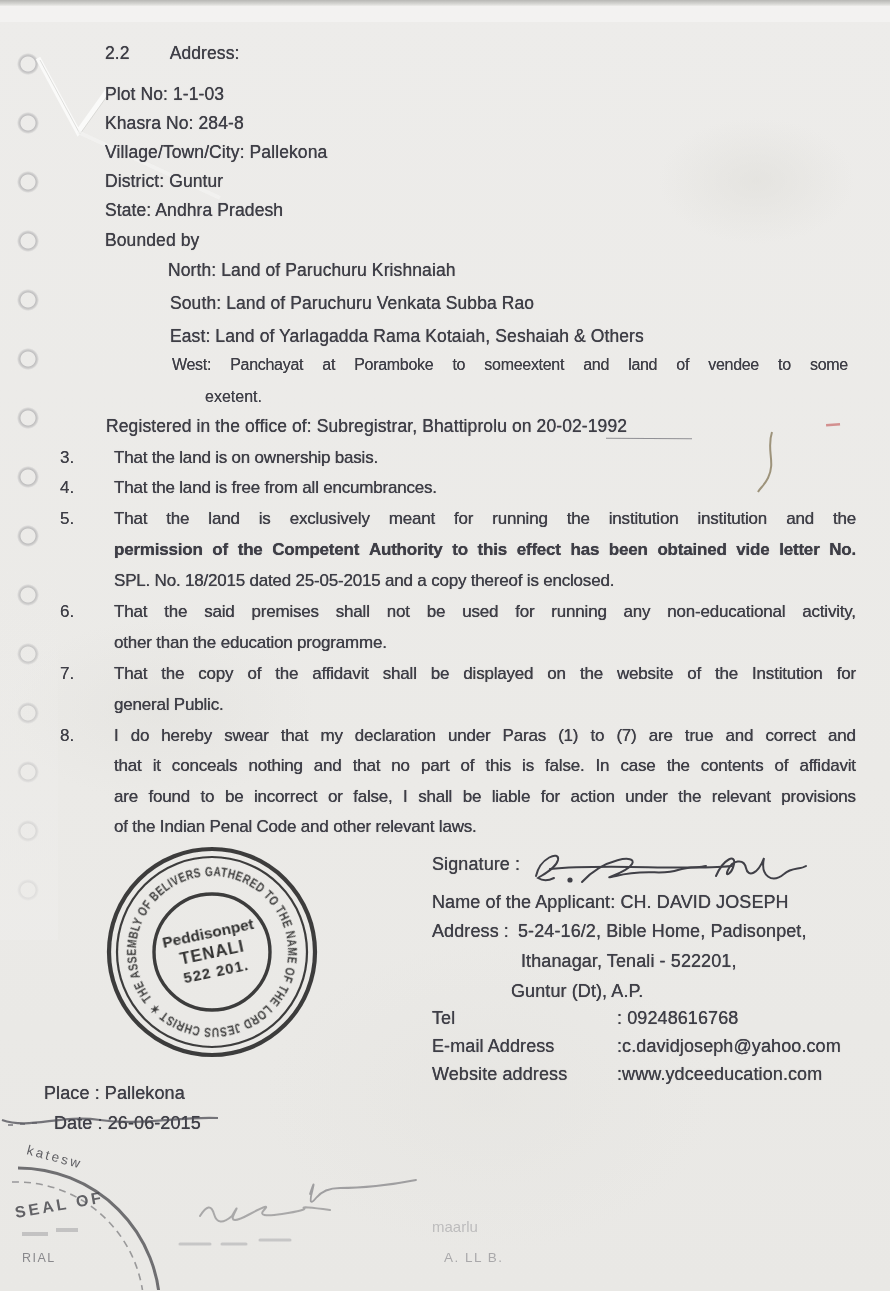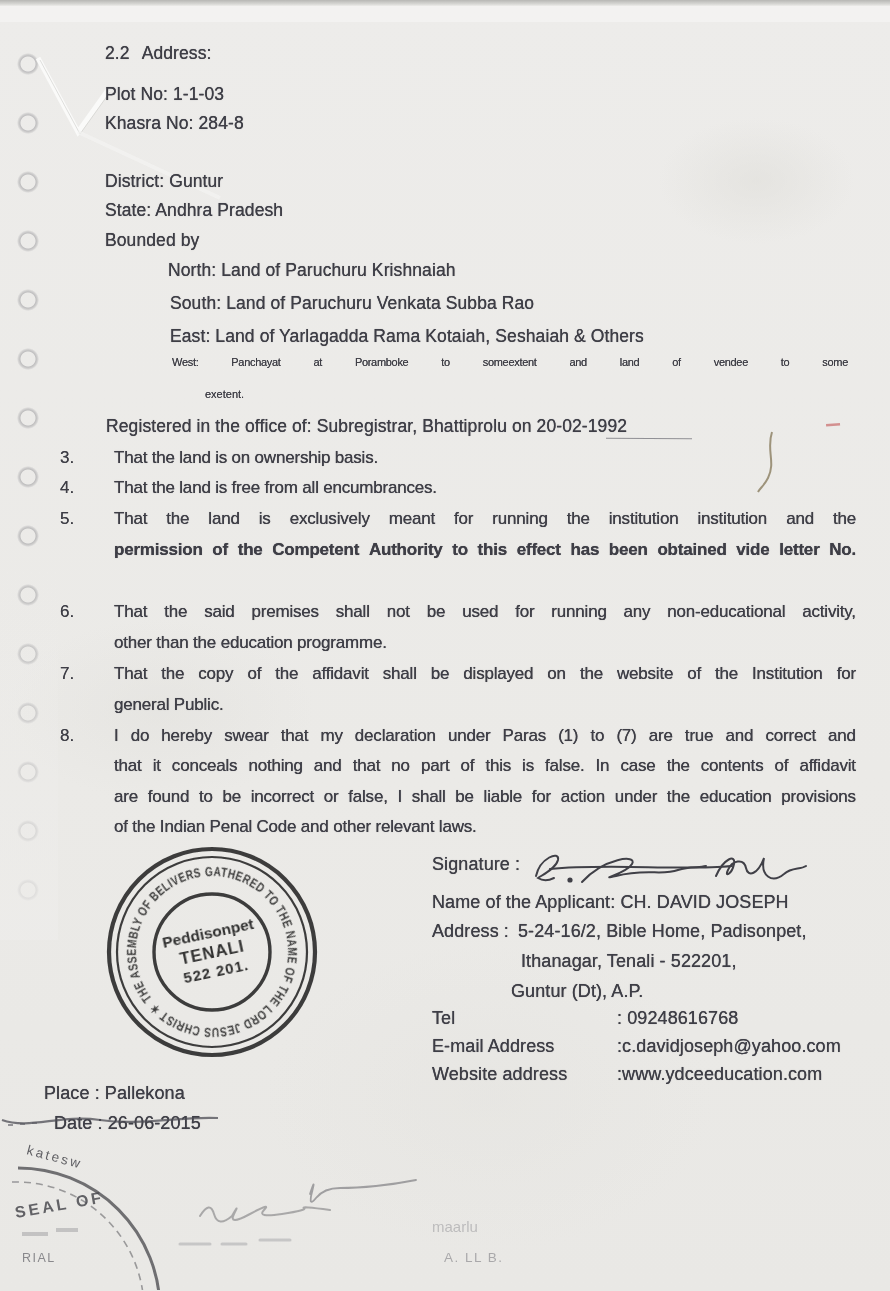"2.2" .sec { gap: 12px -> 40px }
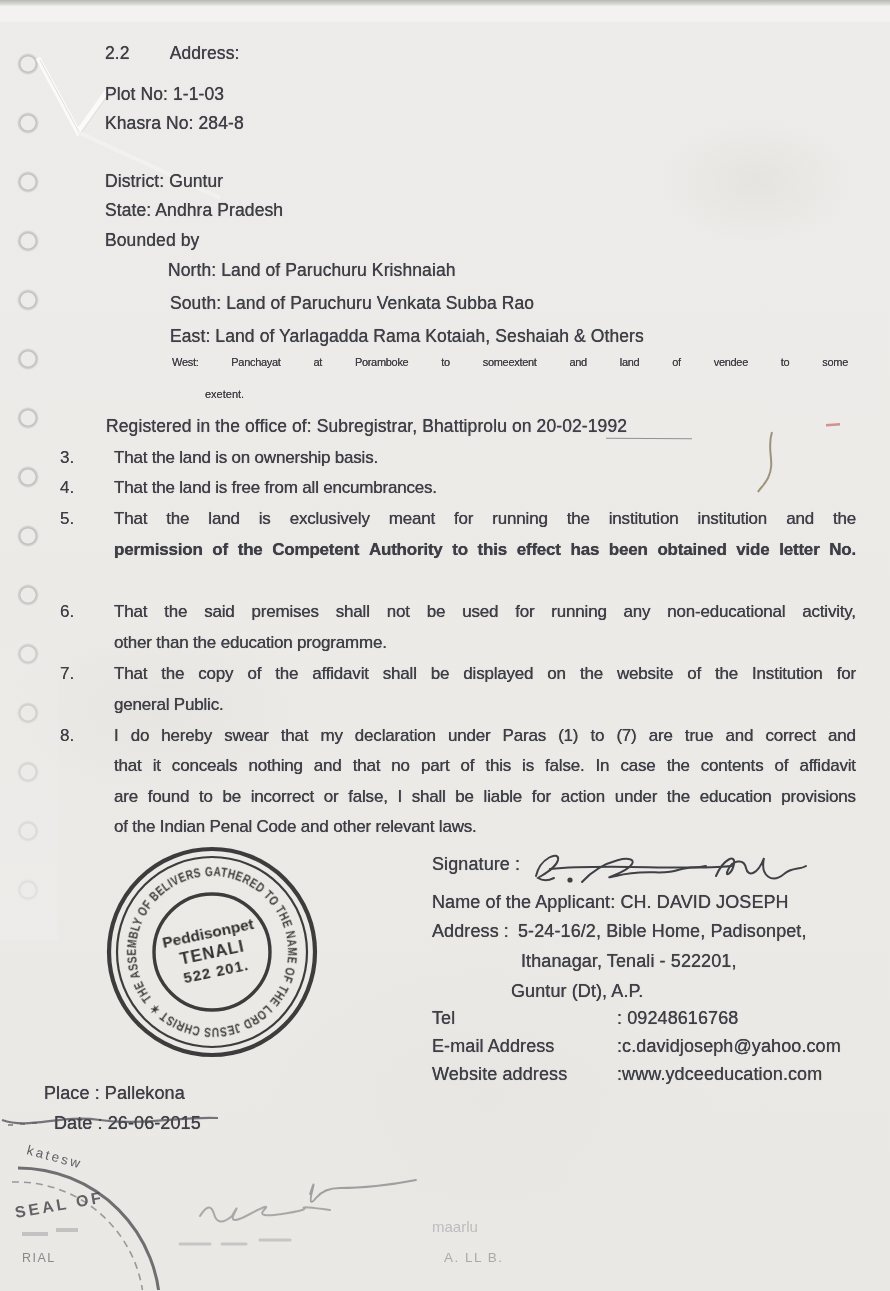"Village/Town/City: Pallekona" div.line { html: none -> <div>Village/Town/City: Pallekona</div> }
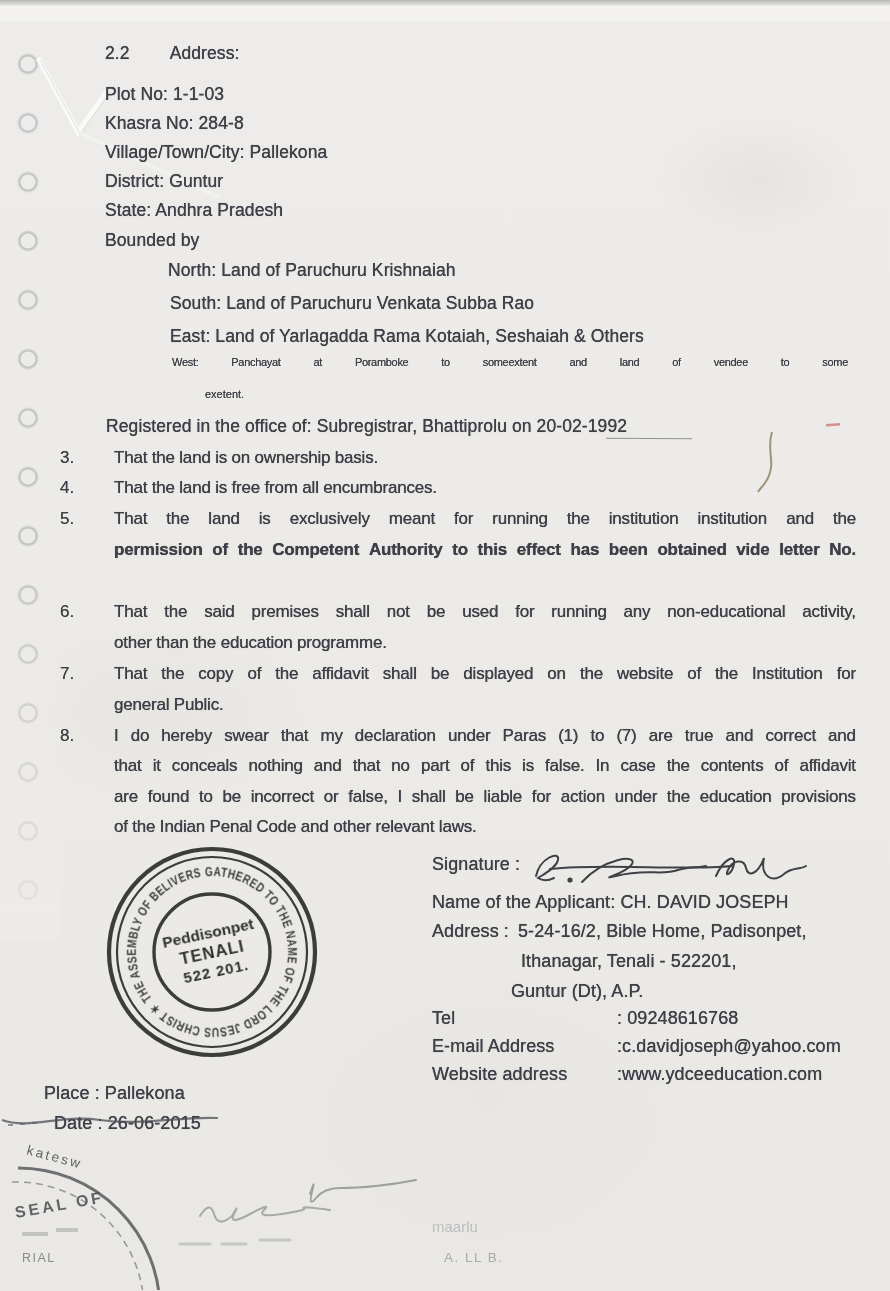"West:" .westblock .ln { font-size: 11px -> 16px }
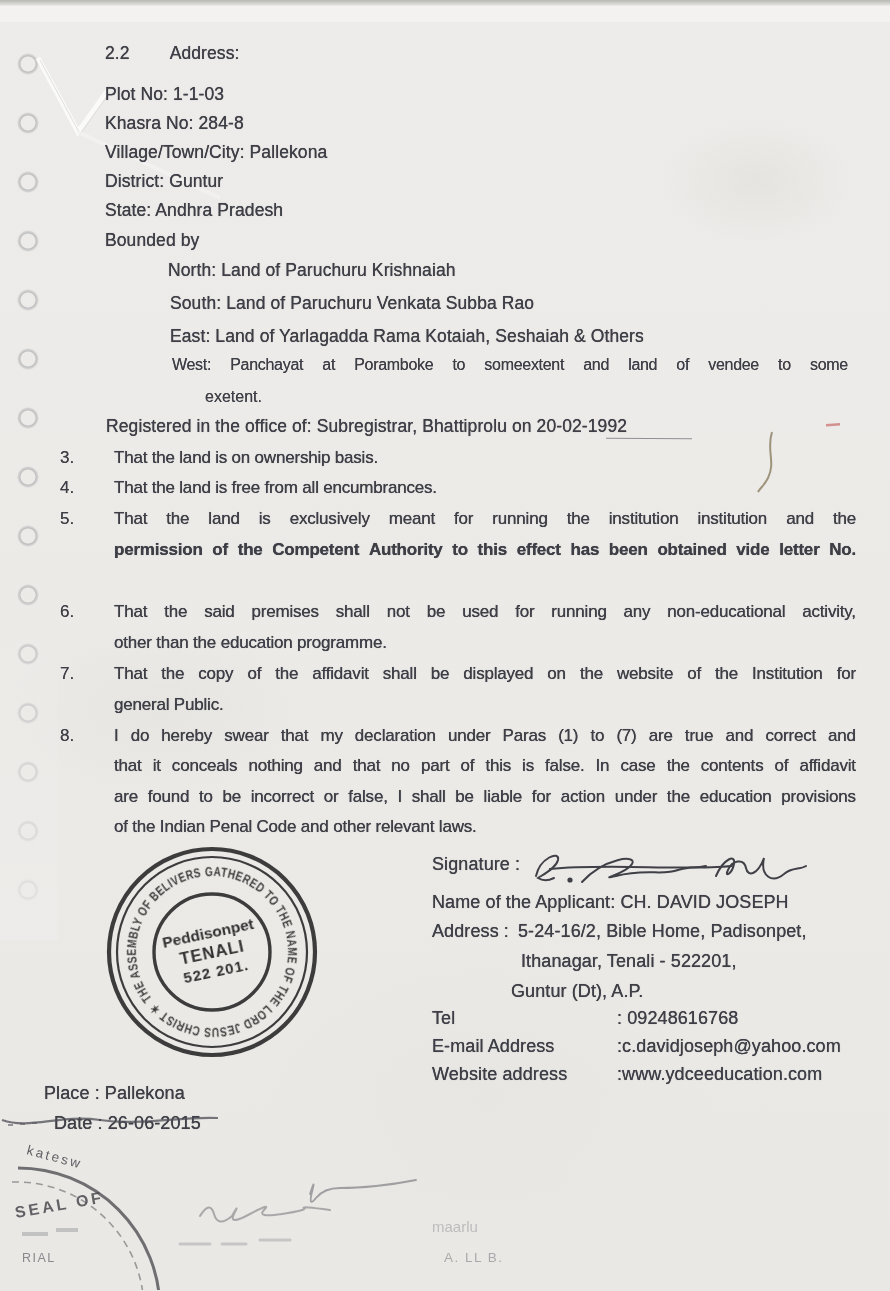"SPL. No. 18/2015 dated 25-05-2015" div.ln { html: none -> <div>SPL. No. 18/2015 dated 25-05-2015 and a copy thereof is enclosed.</div> }
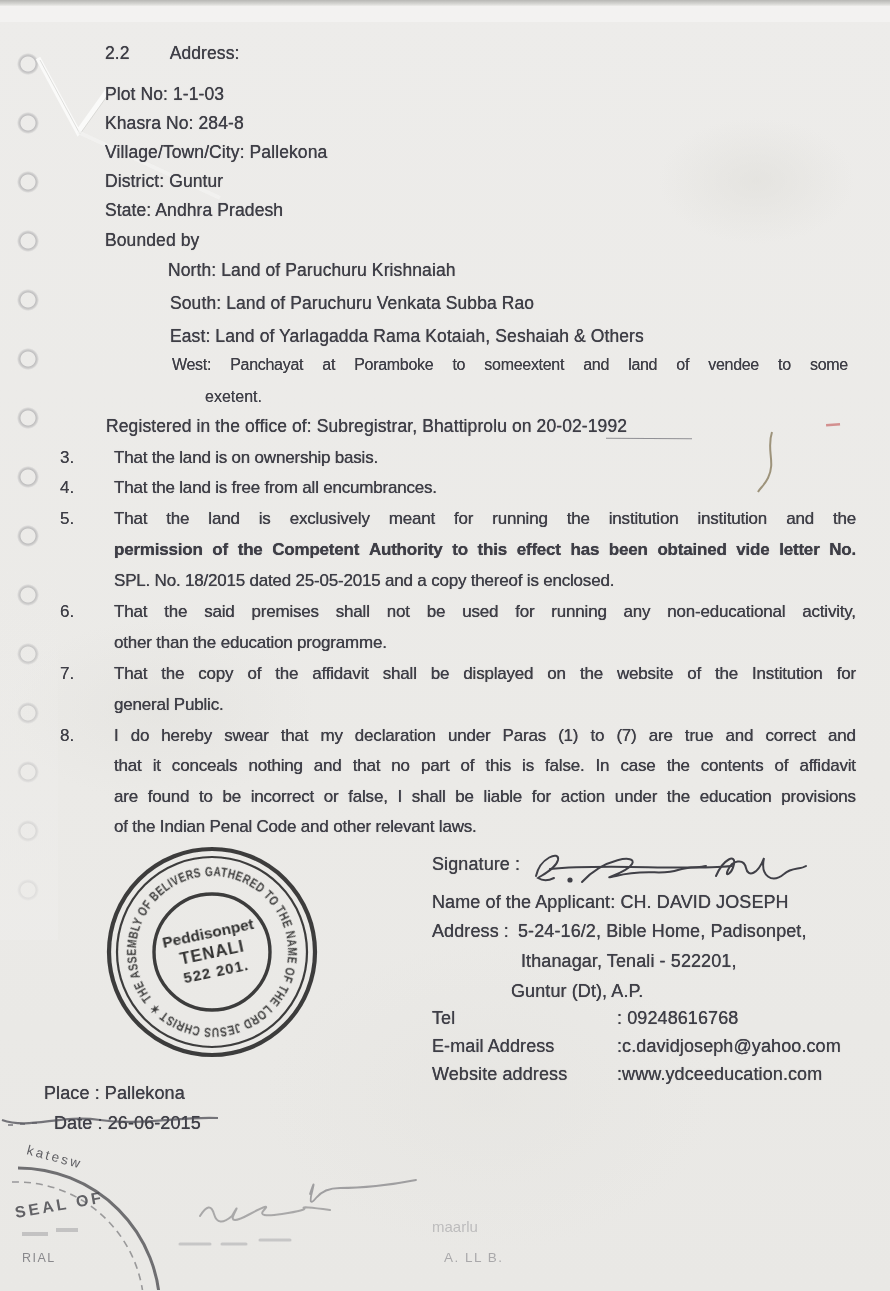"education" span { text: education -> relevant }
